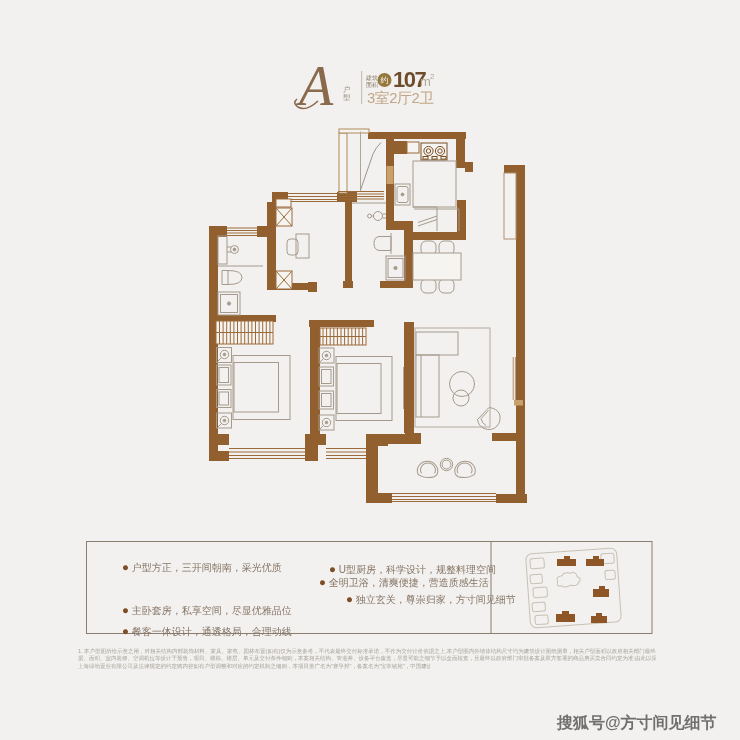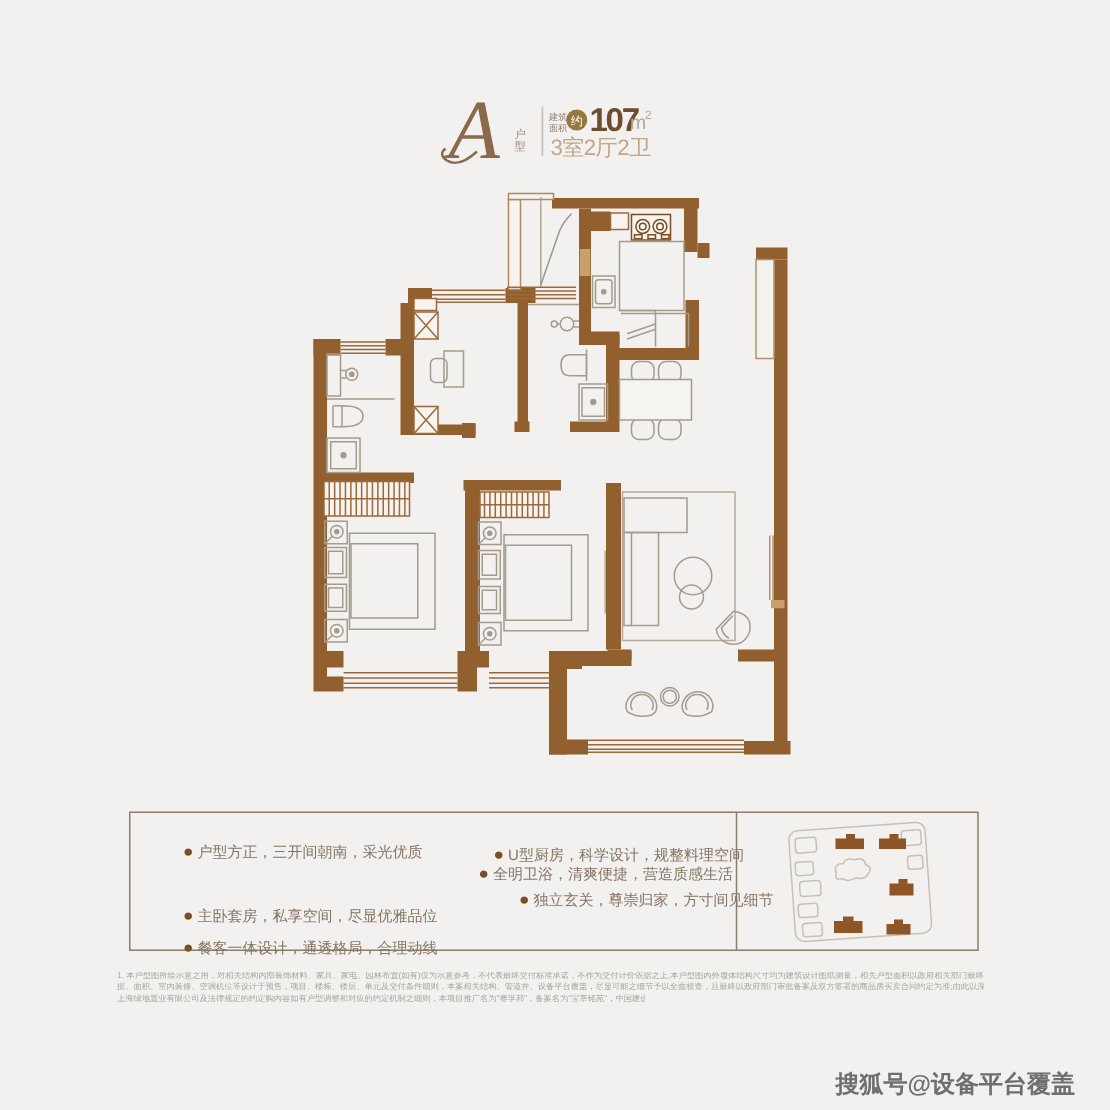"搜狐号@设备平台覆盖" div.abs { text: @设备平台覆盖 -> @方寸间见细节 }
